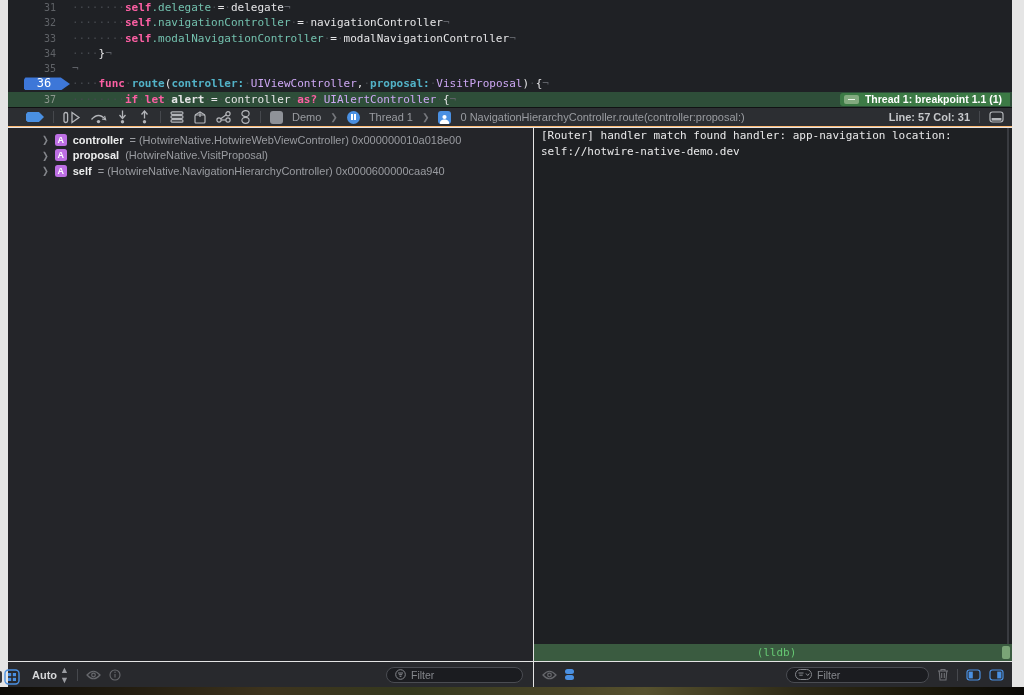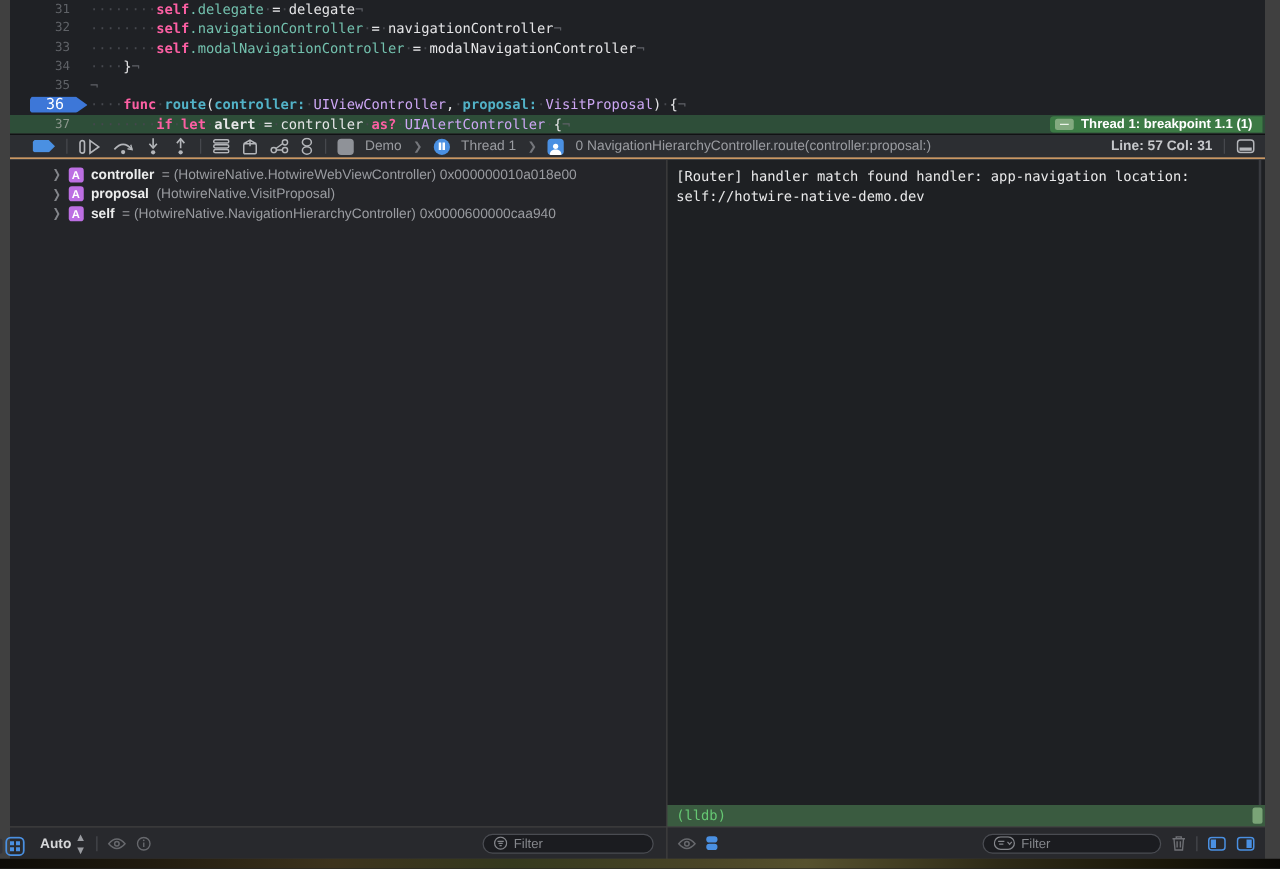"31" .screen { background: #404040 -> #e5e5e5 }
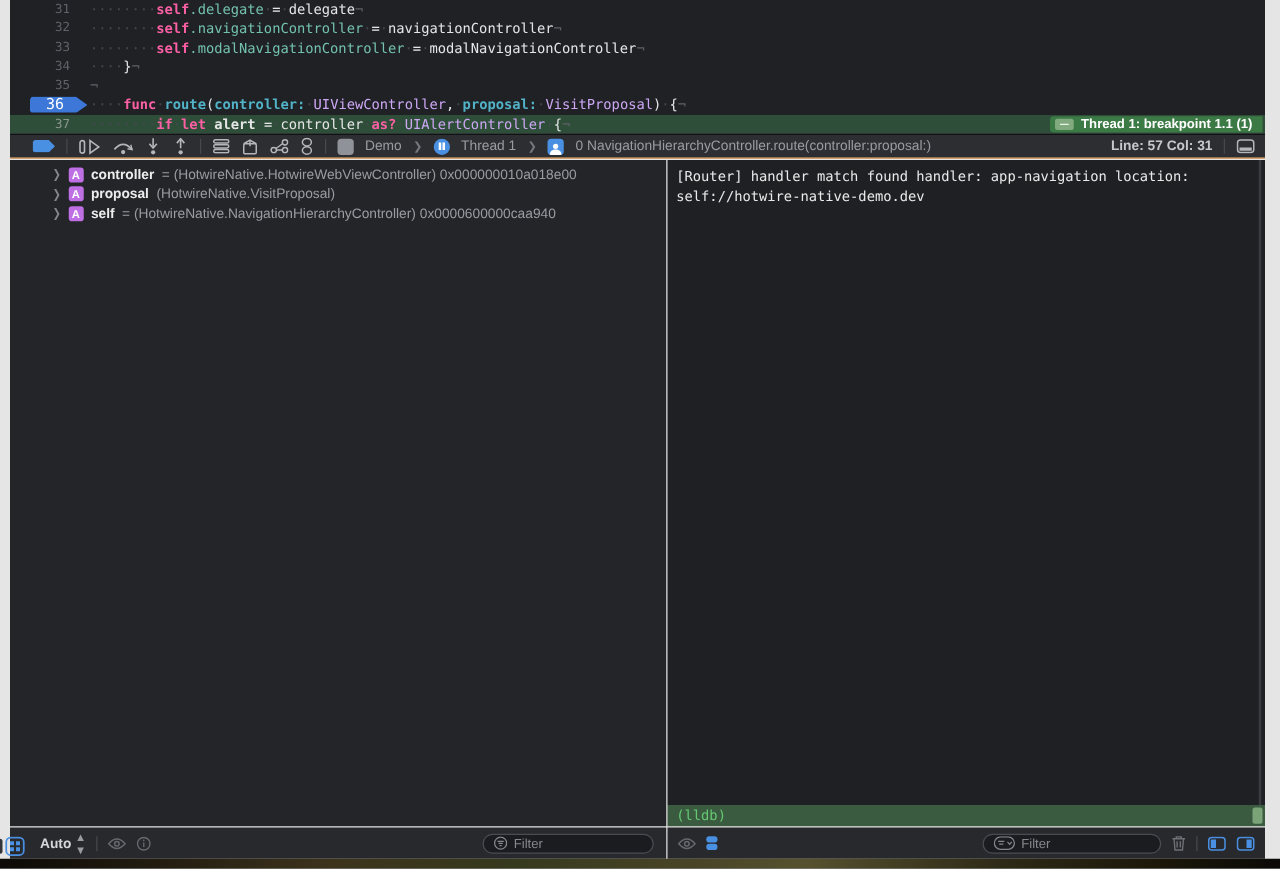"[Router] handler match found handler:" .console-lines { padding: 6px 10px 0 7px -> 0 10px 0 7px }
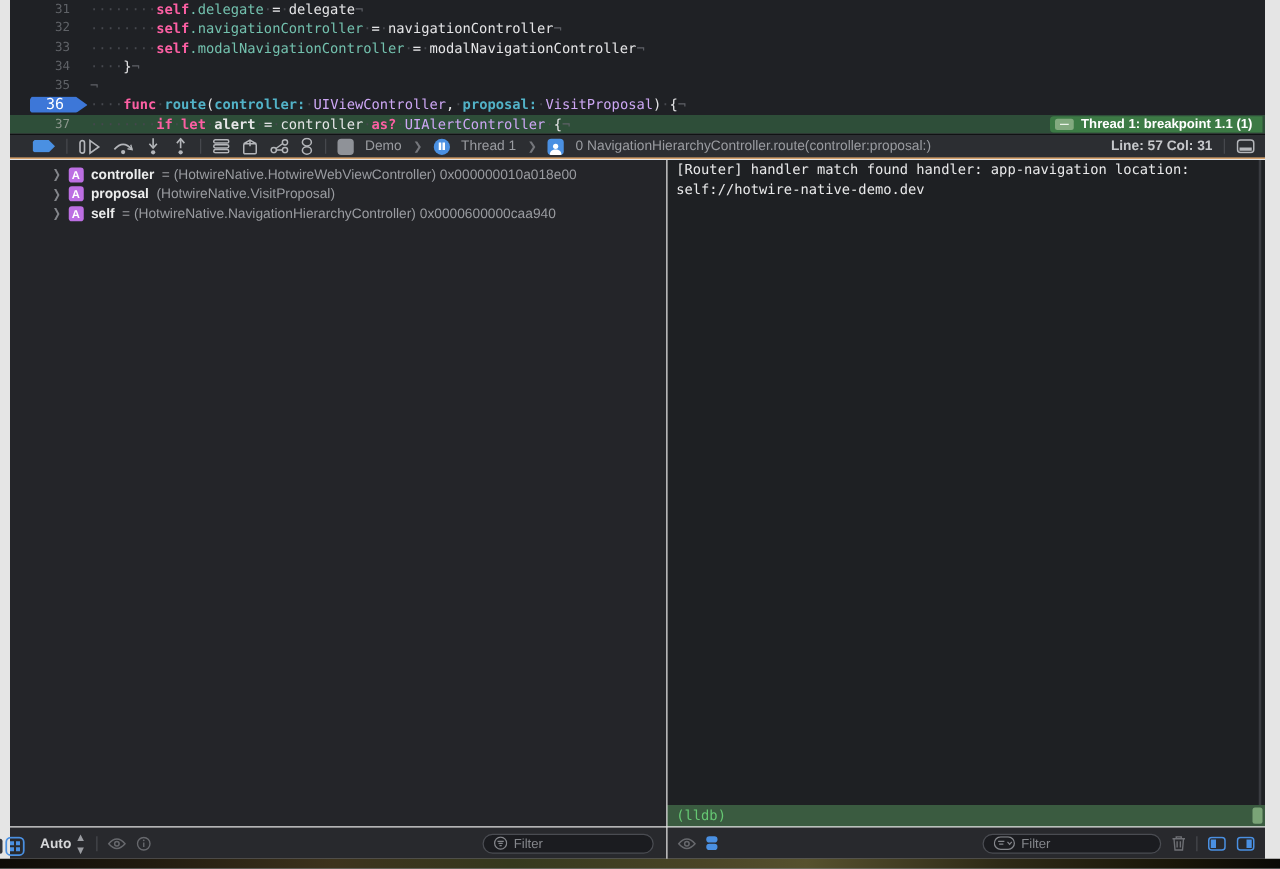"(lldb)" .lldb-bar { justify-content: none -> center }
